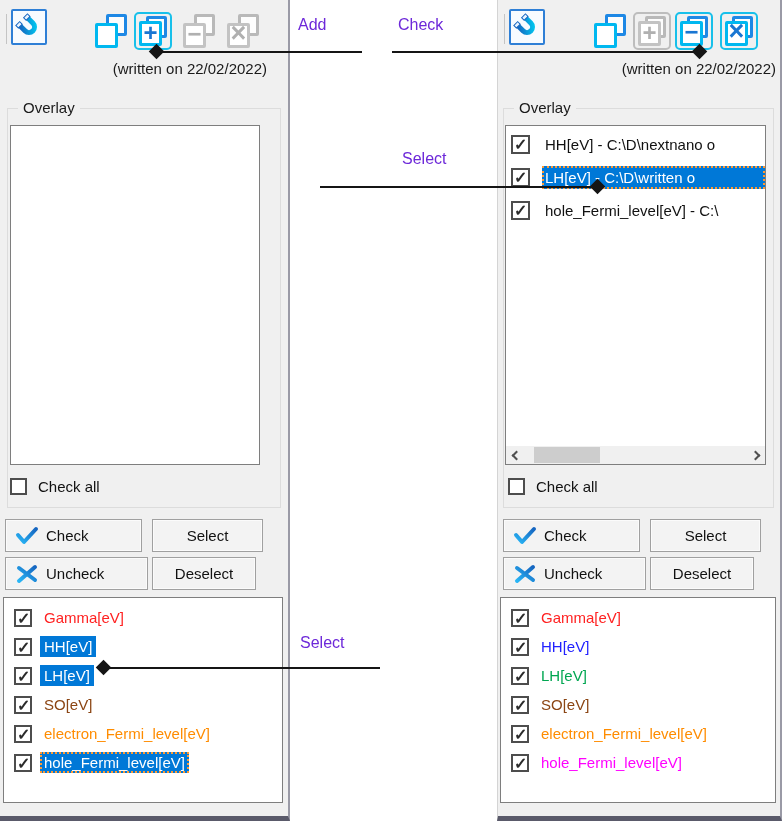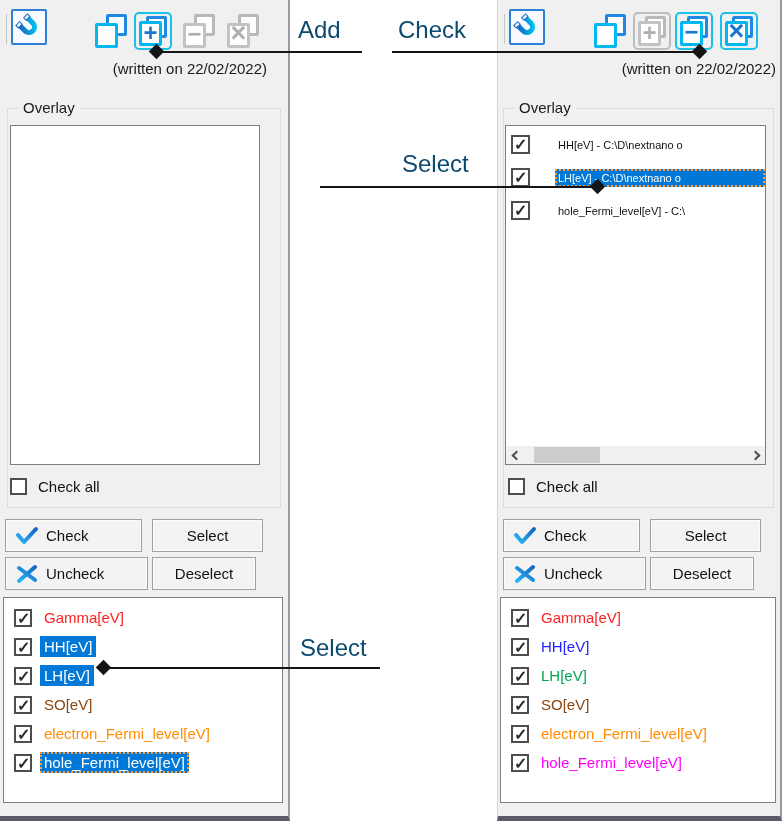"Add" .albl { color: #0c4a6e -> #6d28d9; font-size: 24px -> 16px }
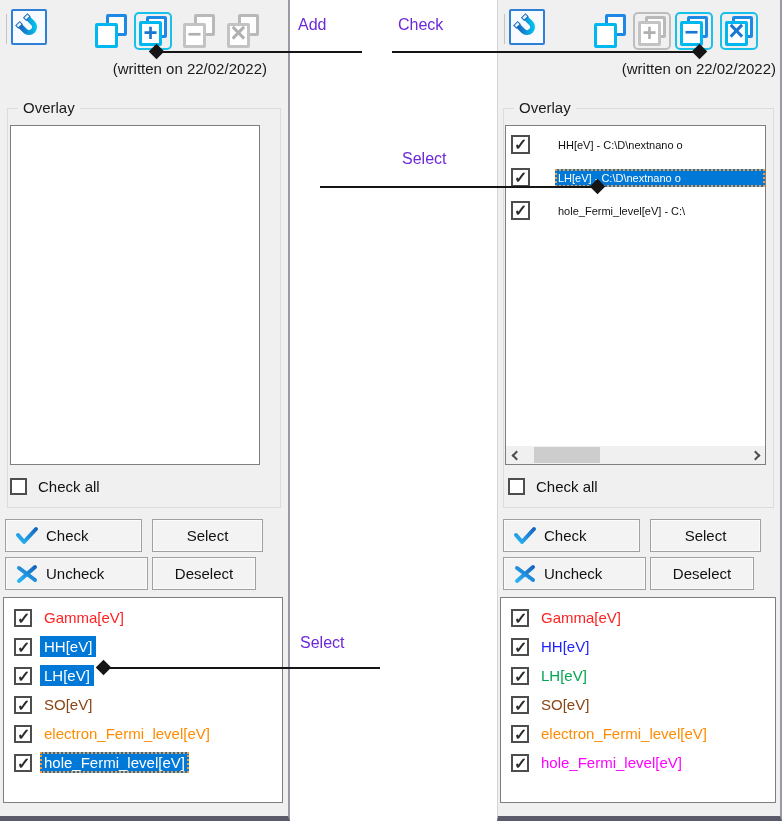"HH[eV] - C:\D\nextnano o" .orow .olbl { font-size: 11px -> 15px; margin-left: 25px -> 12px }
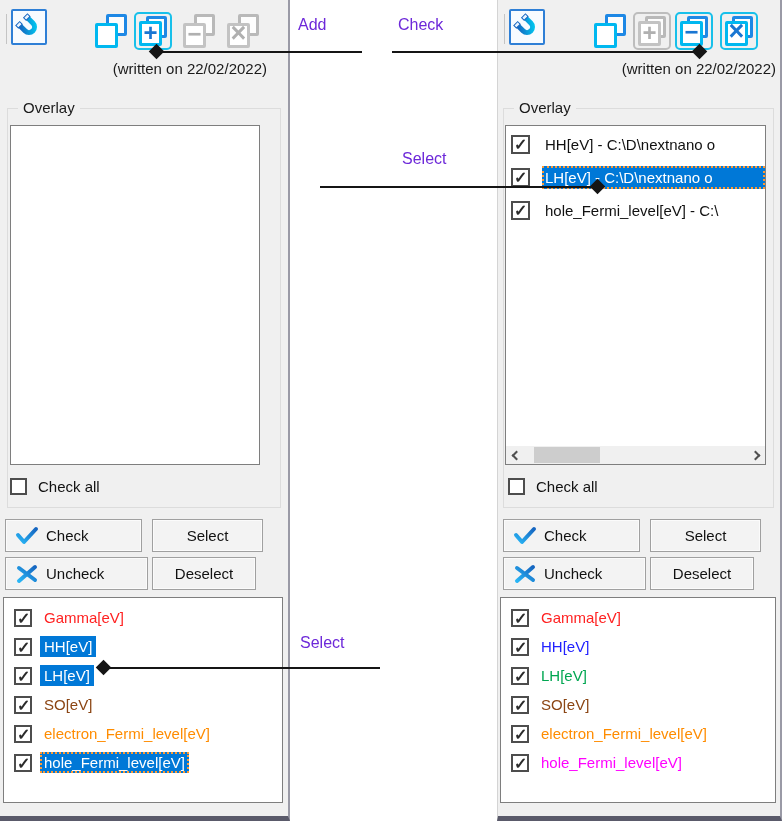"LH[eV] - C:\D\nextnano o" span.olbl { text: nextnano -> written }
